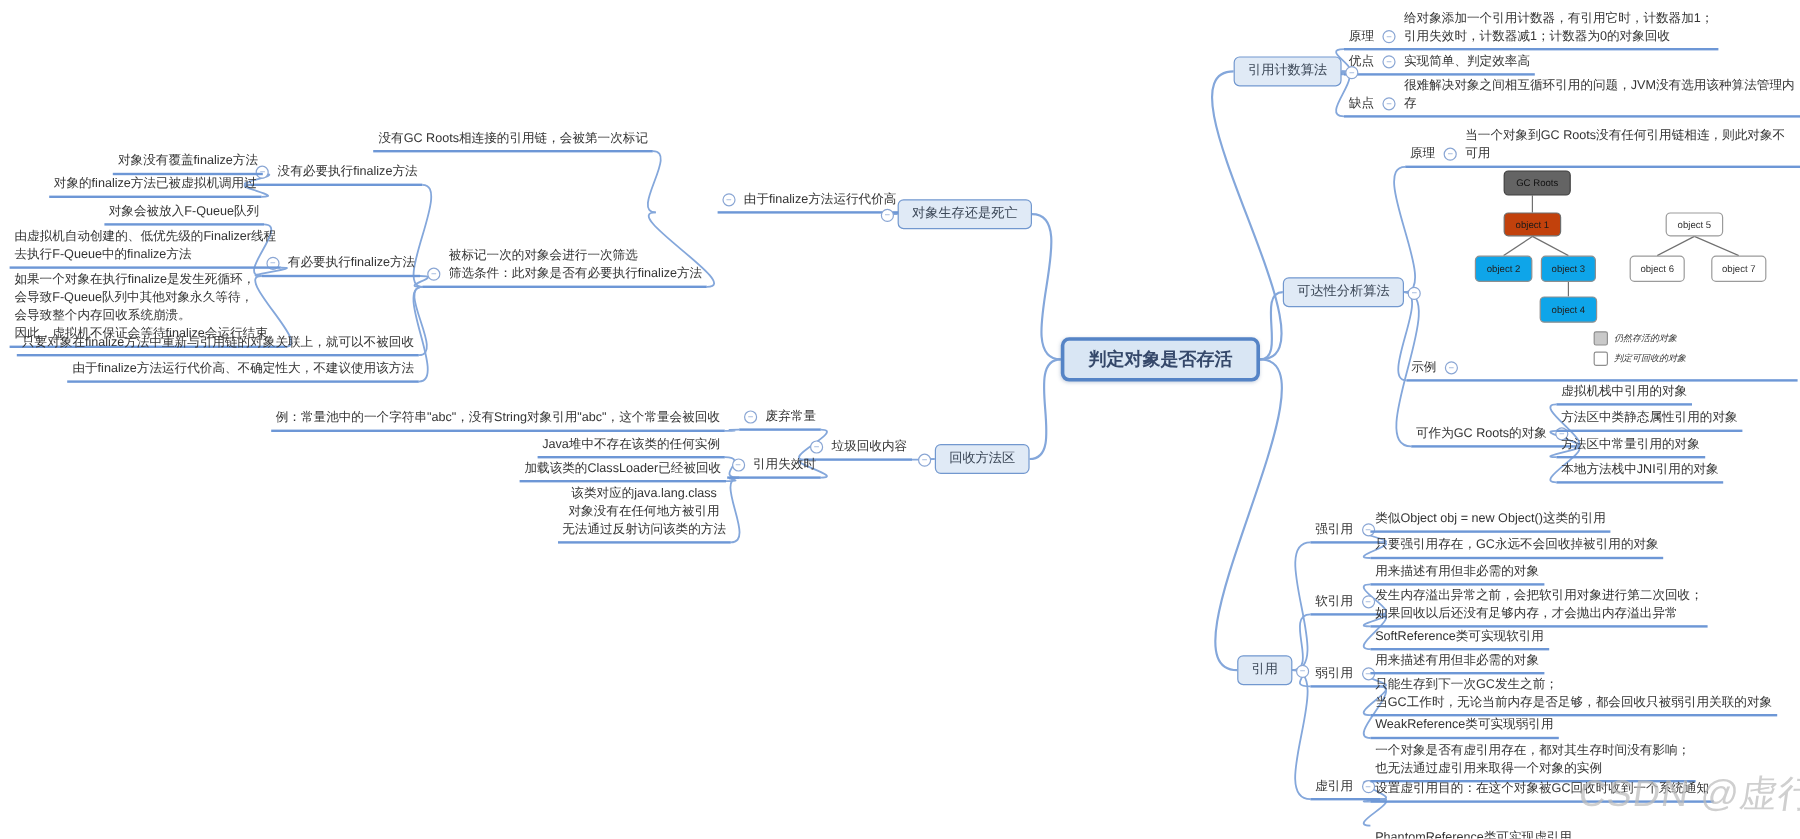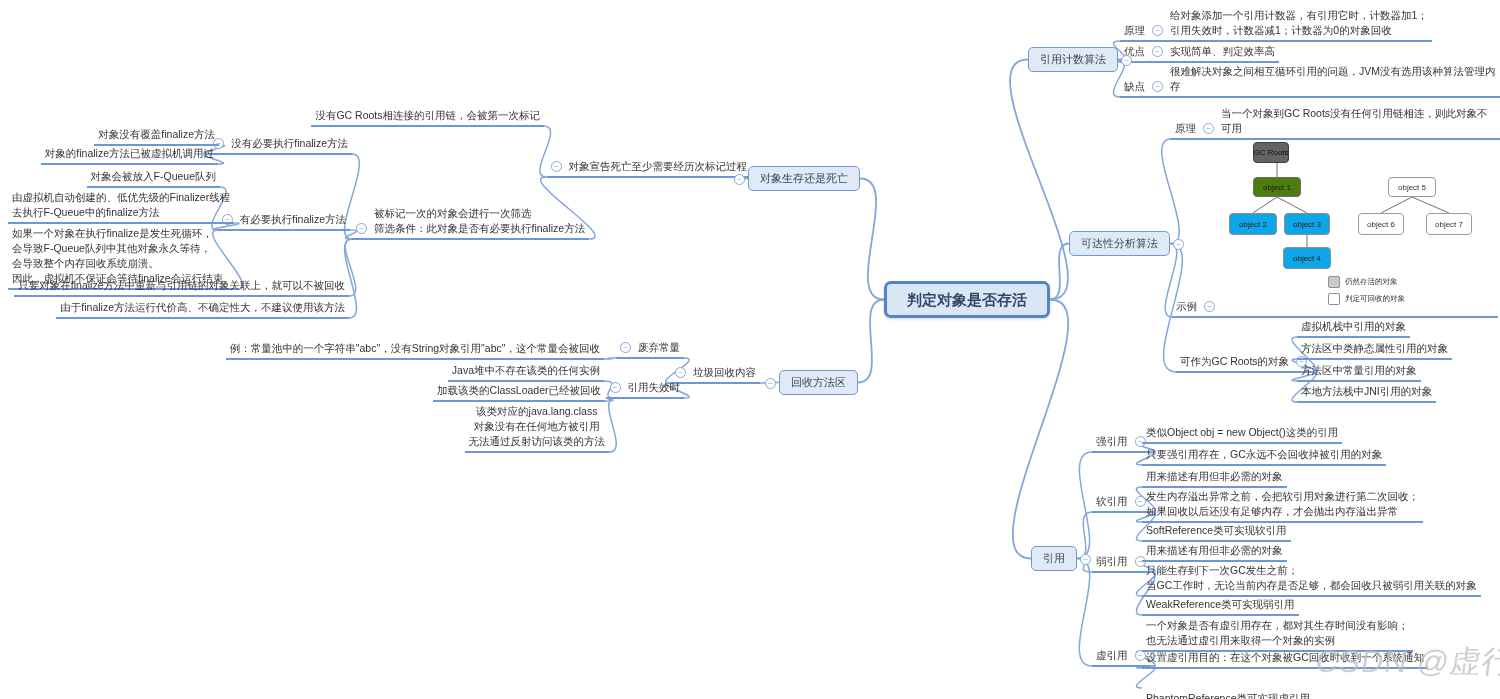"GC Roots" div.objbox { width: 36px -> 56px }
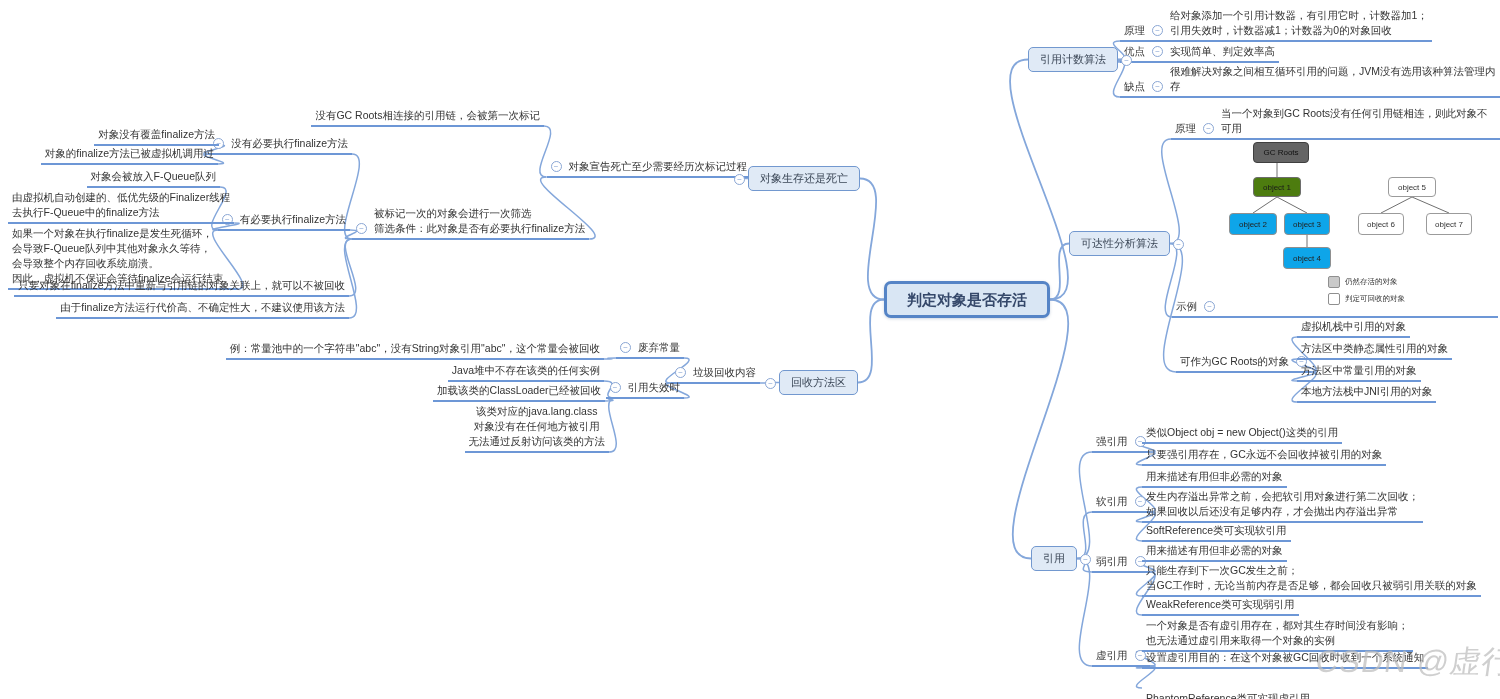"对象宣告死亡至少需要经历次标记过程" span.txt { text: 对象宣告死亡至少需要经历次标记过程 -> 由于finalize方法运行代价高 }
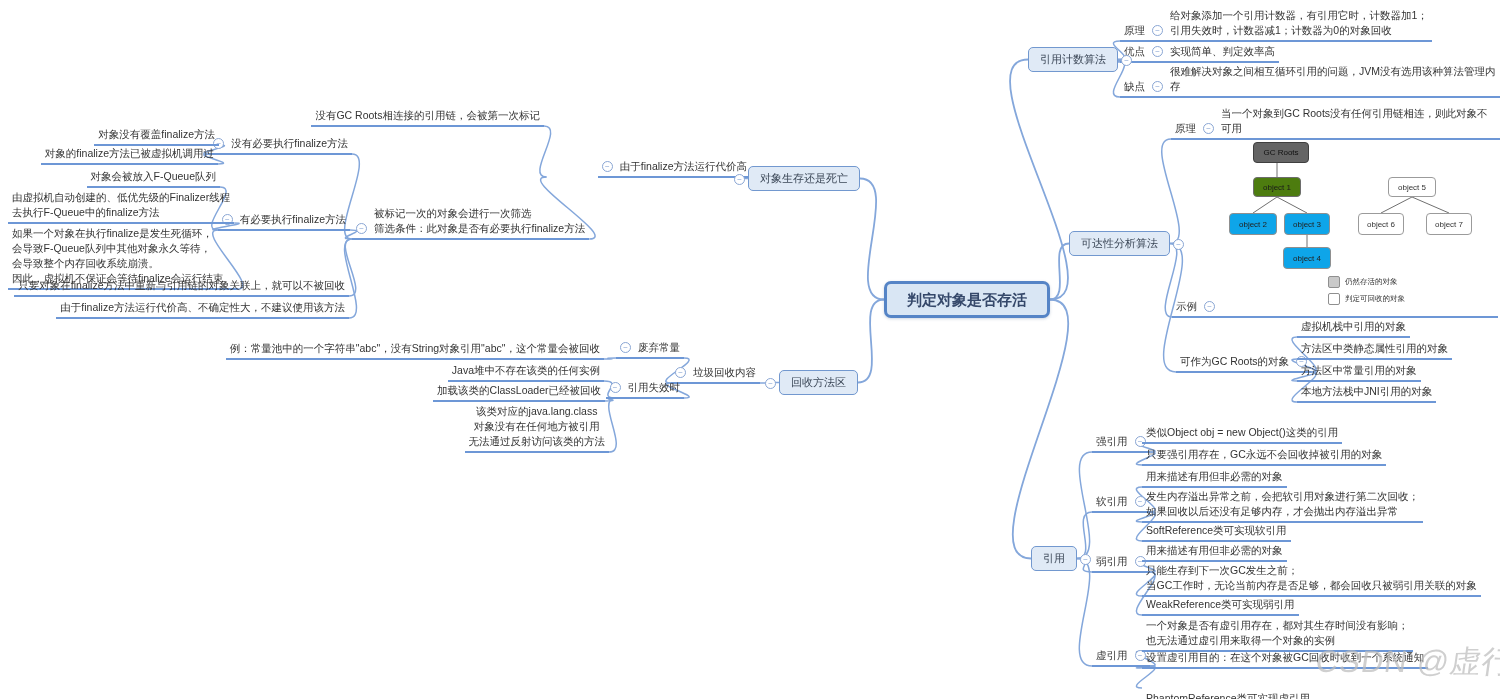"object 1" .objbox.mid { background: #4d7c0f -> #c2410c }
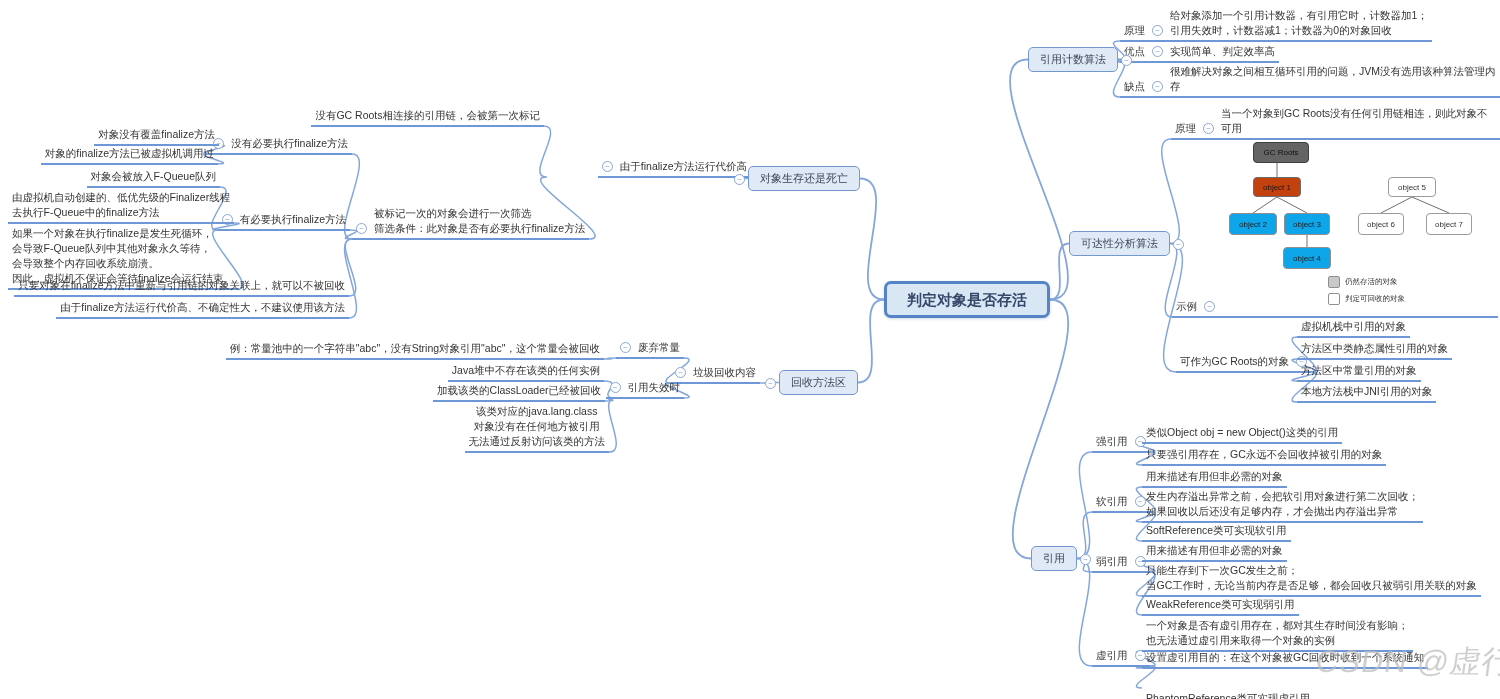"仍然存活的对象" .legend { font-style: none -> italic }
